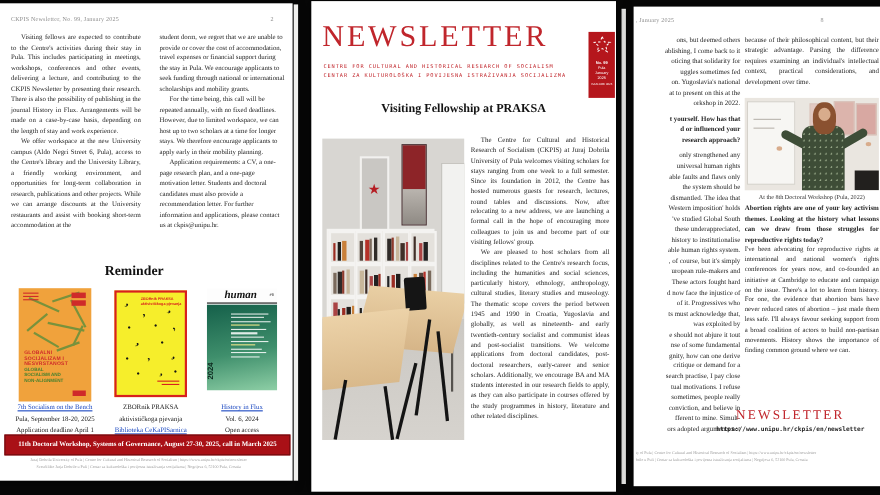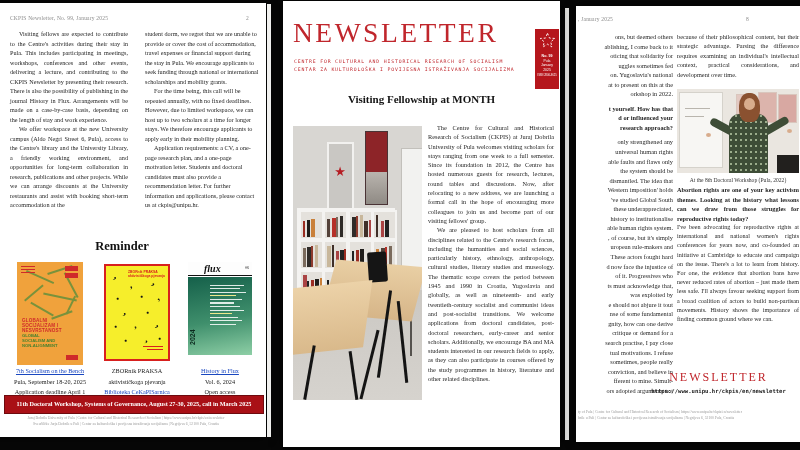"Visiting Fellowship at MONTH" h1 { text: MONTH -> PRAKSA }
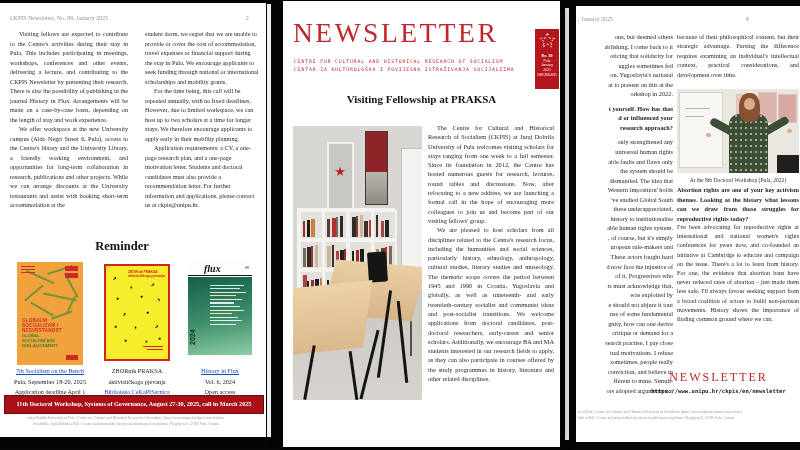"flux" span { text: flux -> human }
